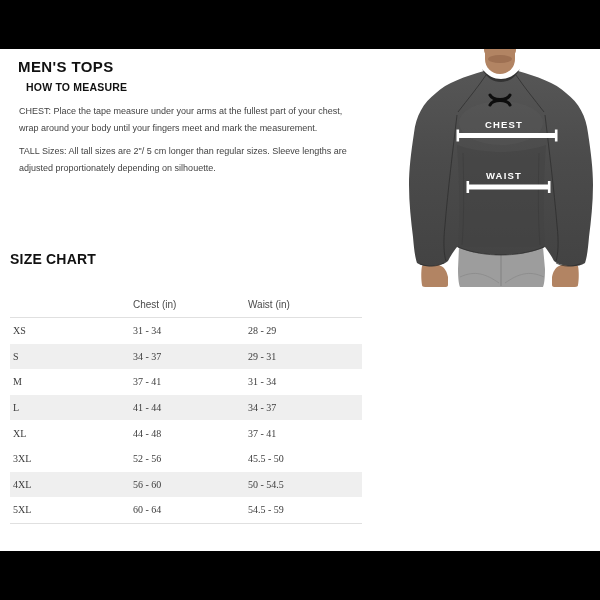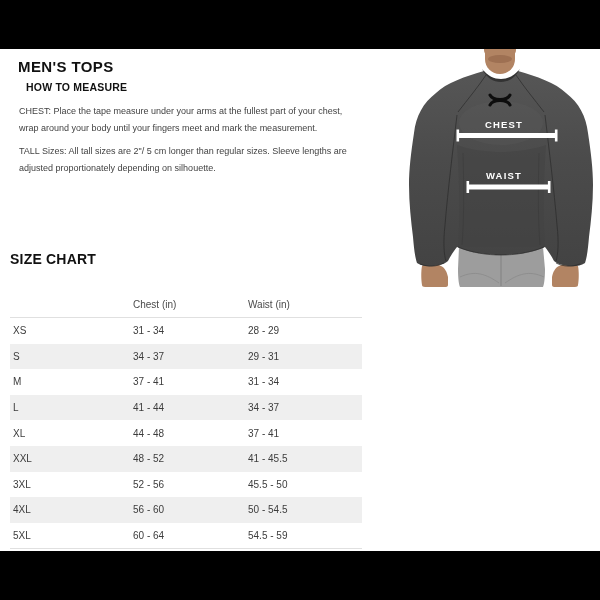"XS" table.size-chart td { font-family: none -> Liberation Serif, serif }
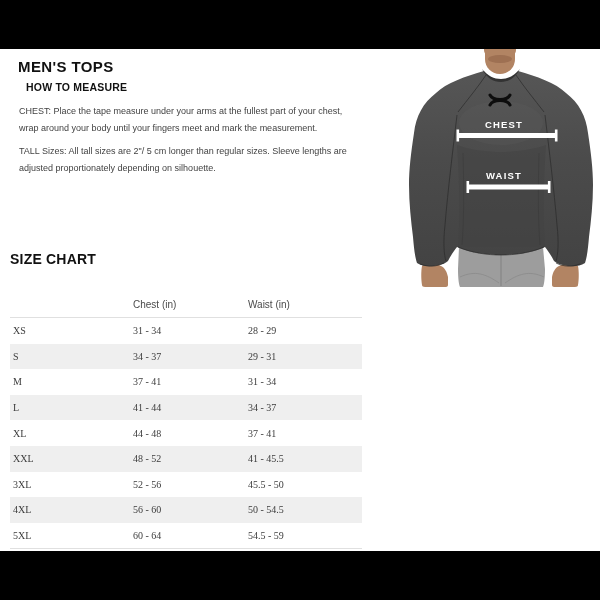"XXL" tr.alt { html: <tr> <td>XXL</td> <td>48 - 52</td> <td>41 - 45.5</td> </tr> -> none }
